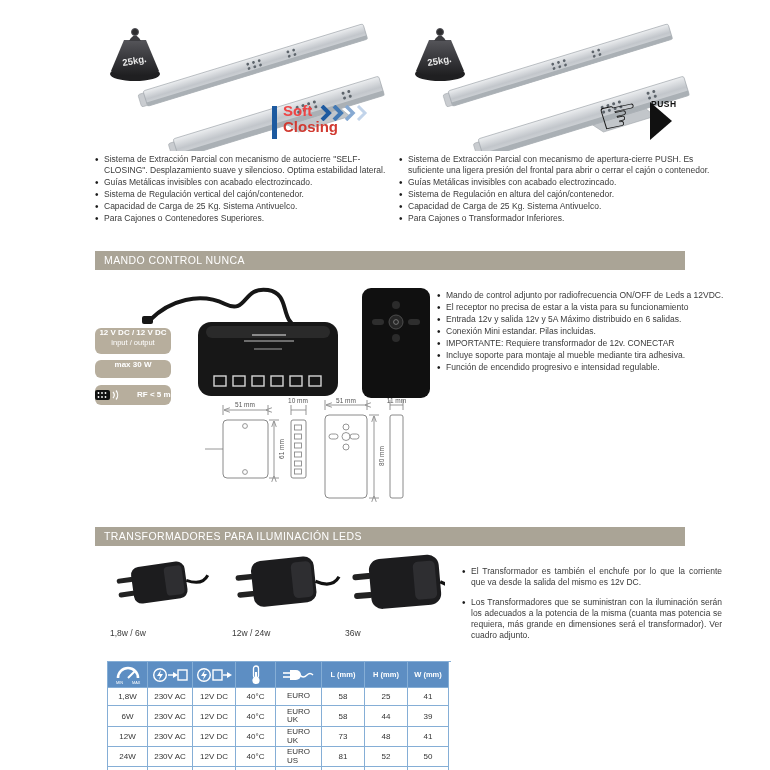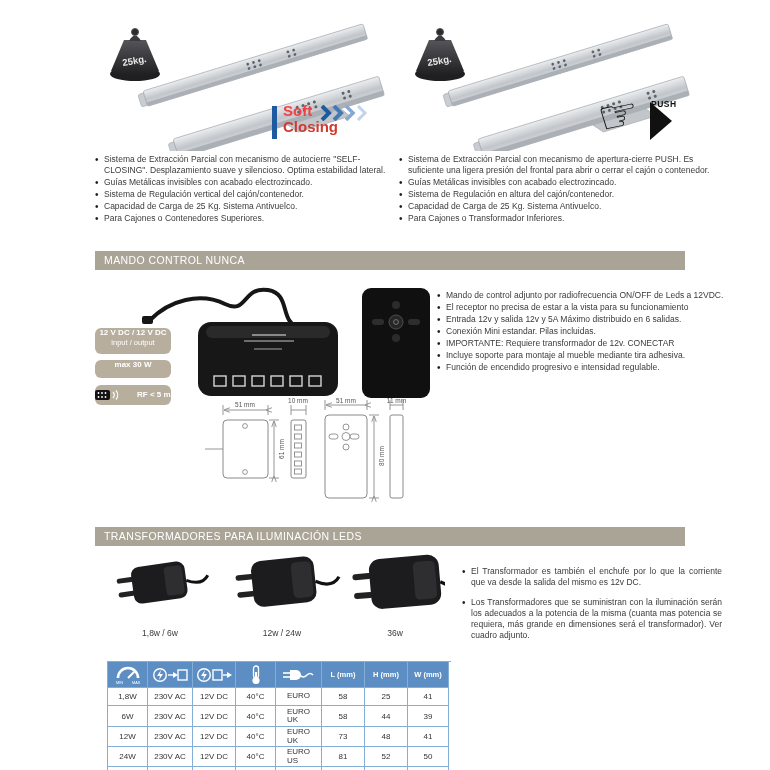"1,8w / 6w" .product-label { text-align: center -> left }
